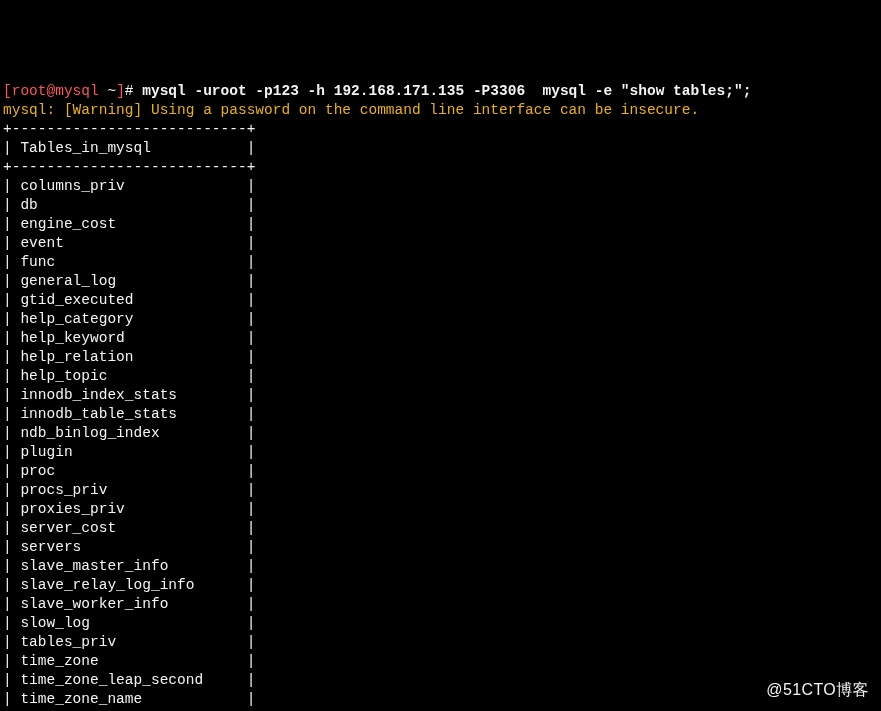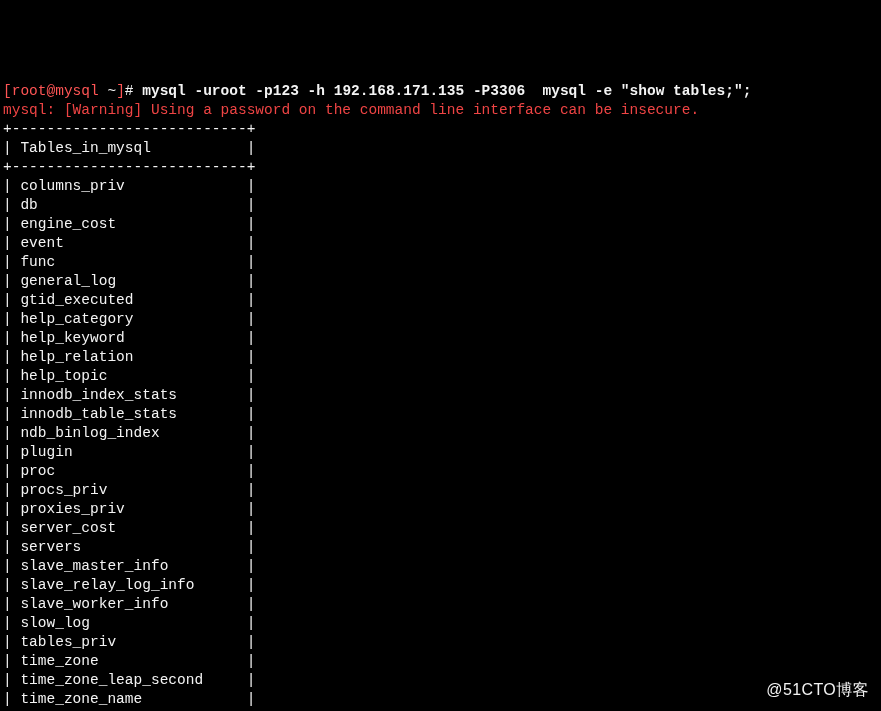"mysql: [Warning] Using a password" .warn { color: #ef4444 -> #eab308 }
